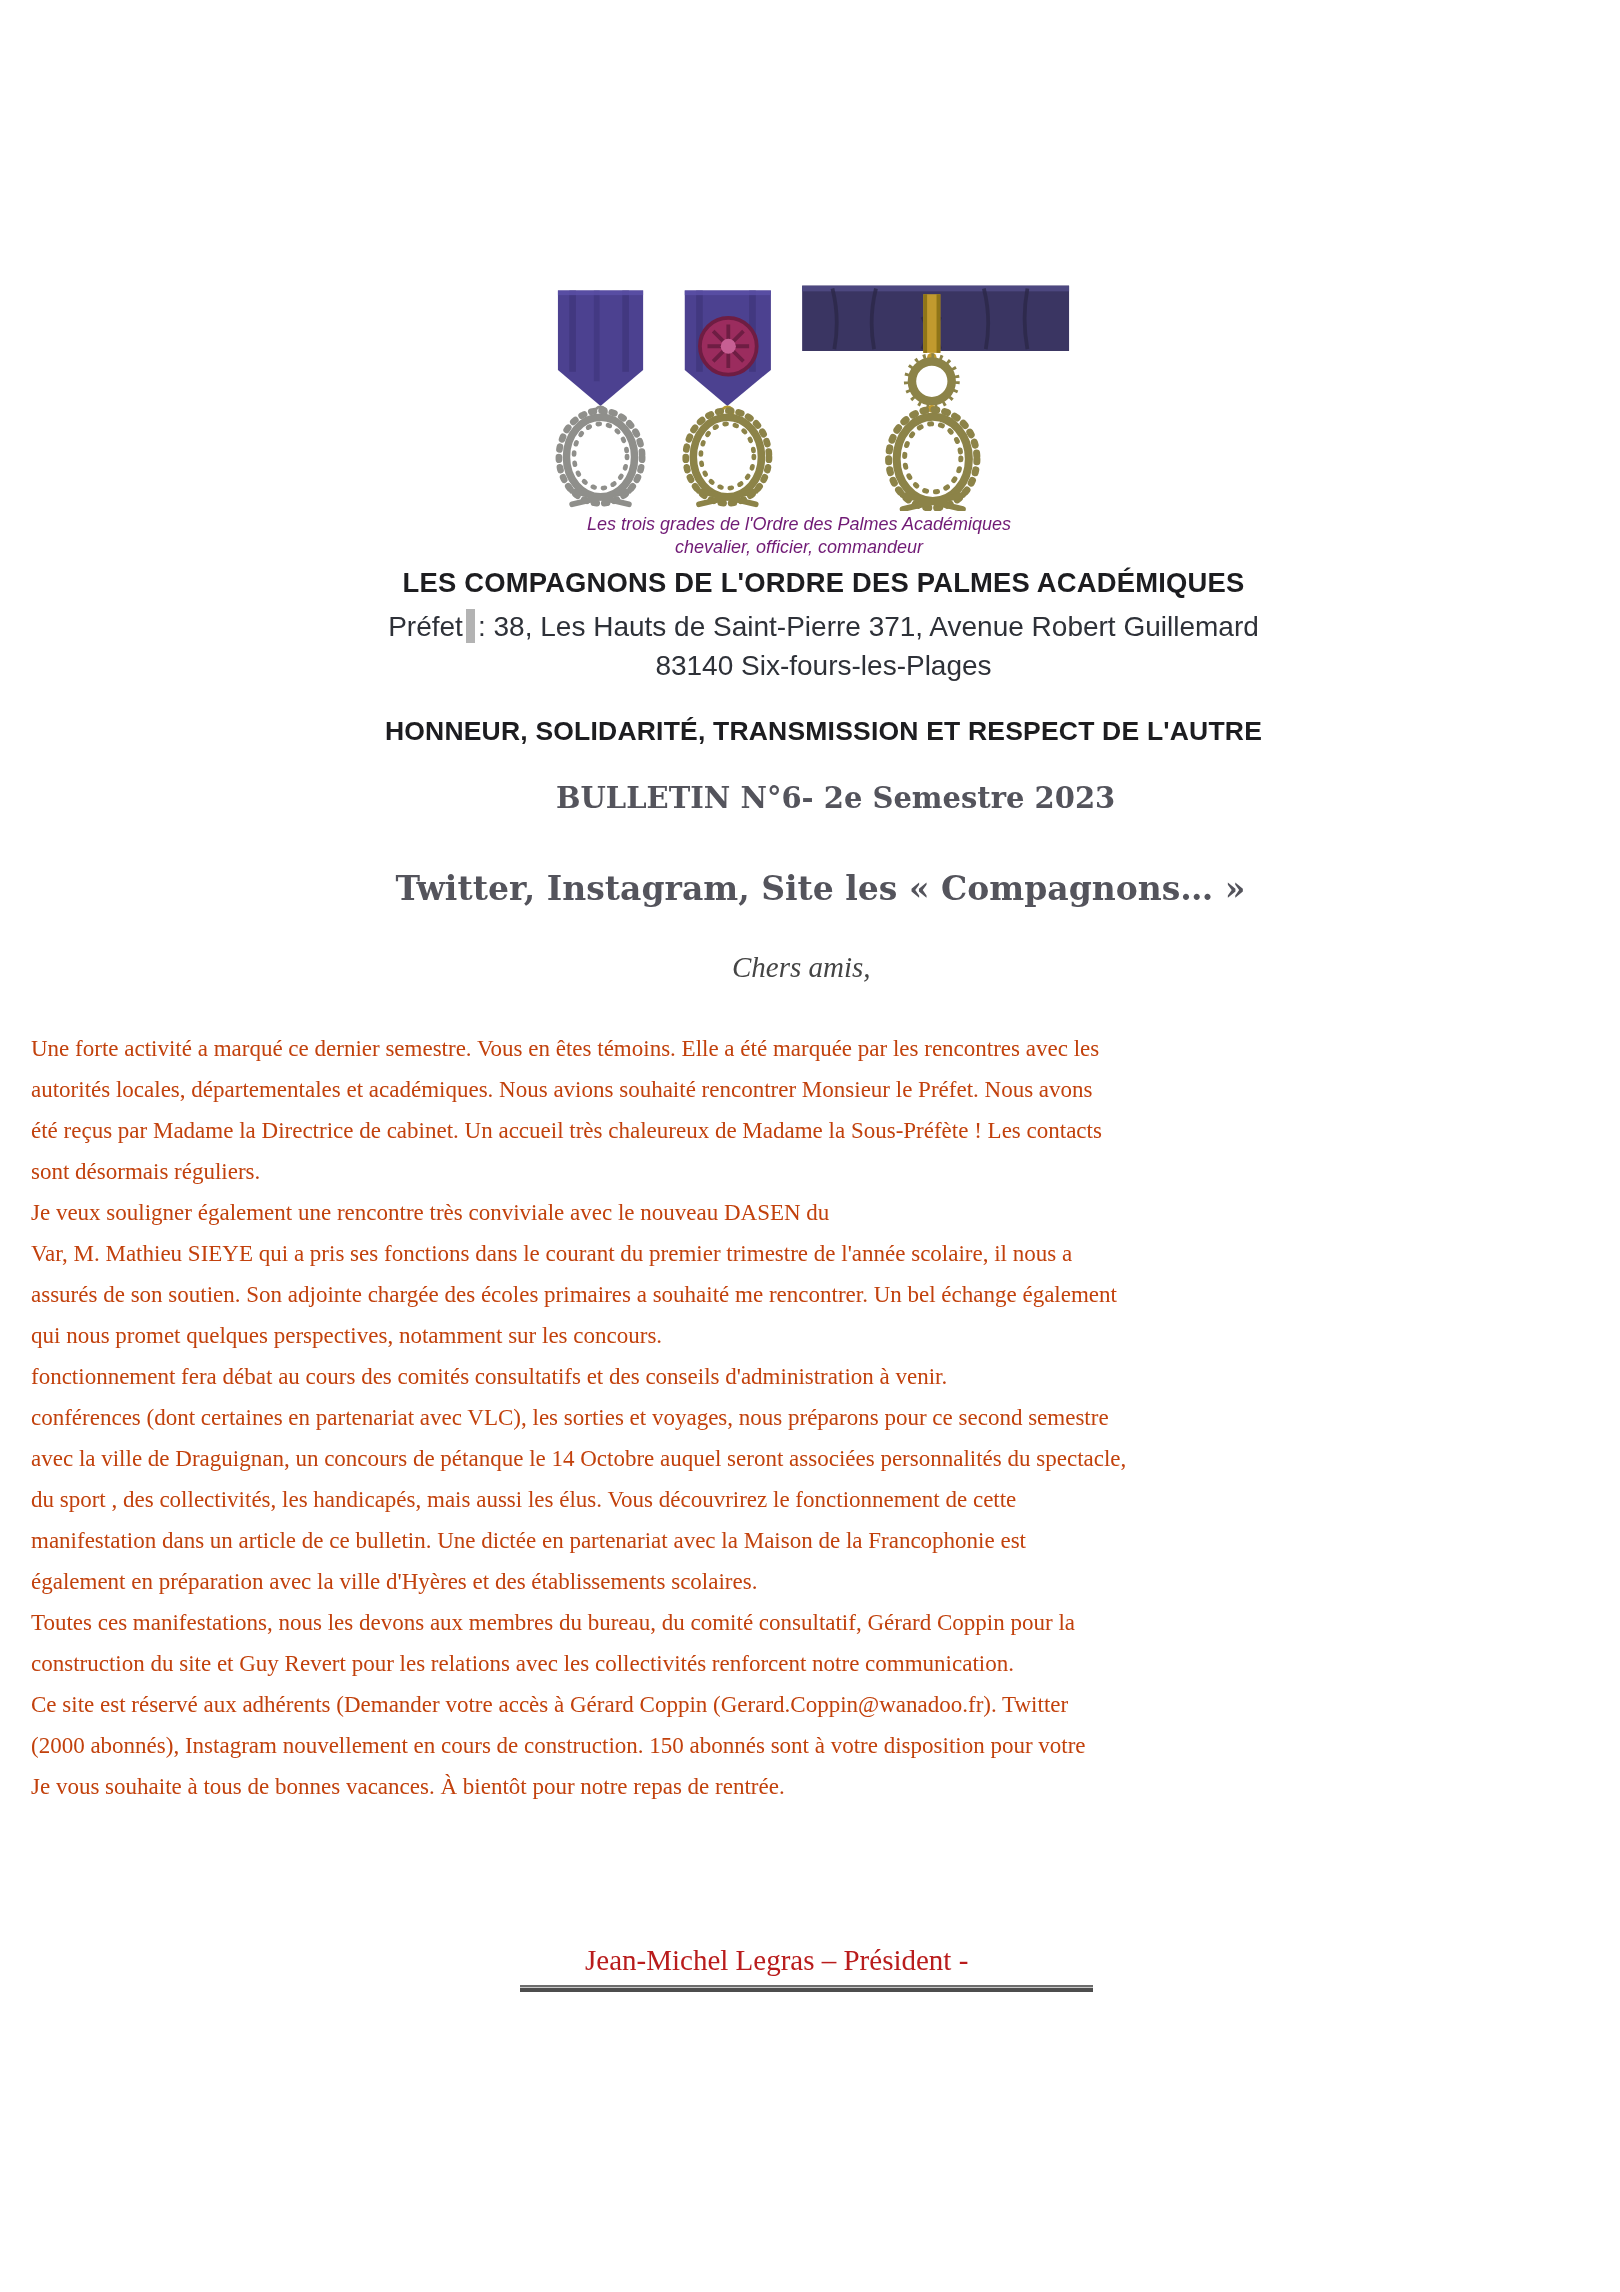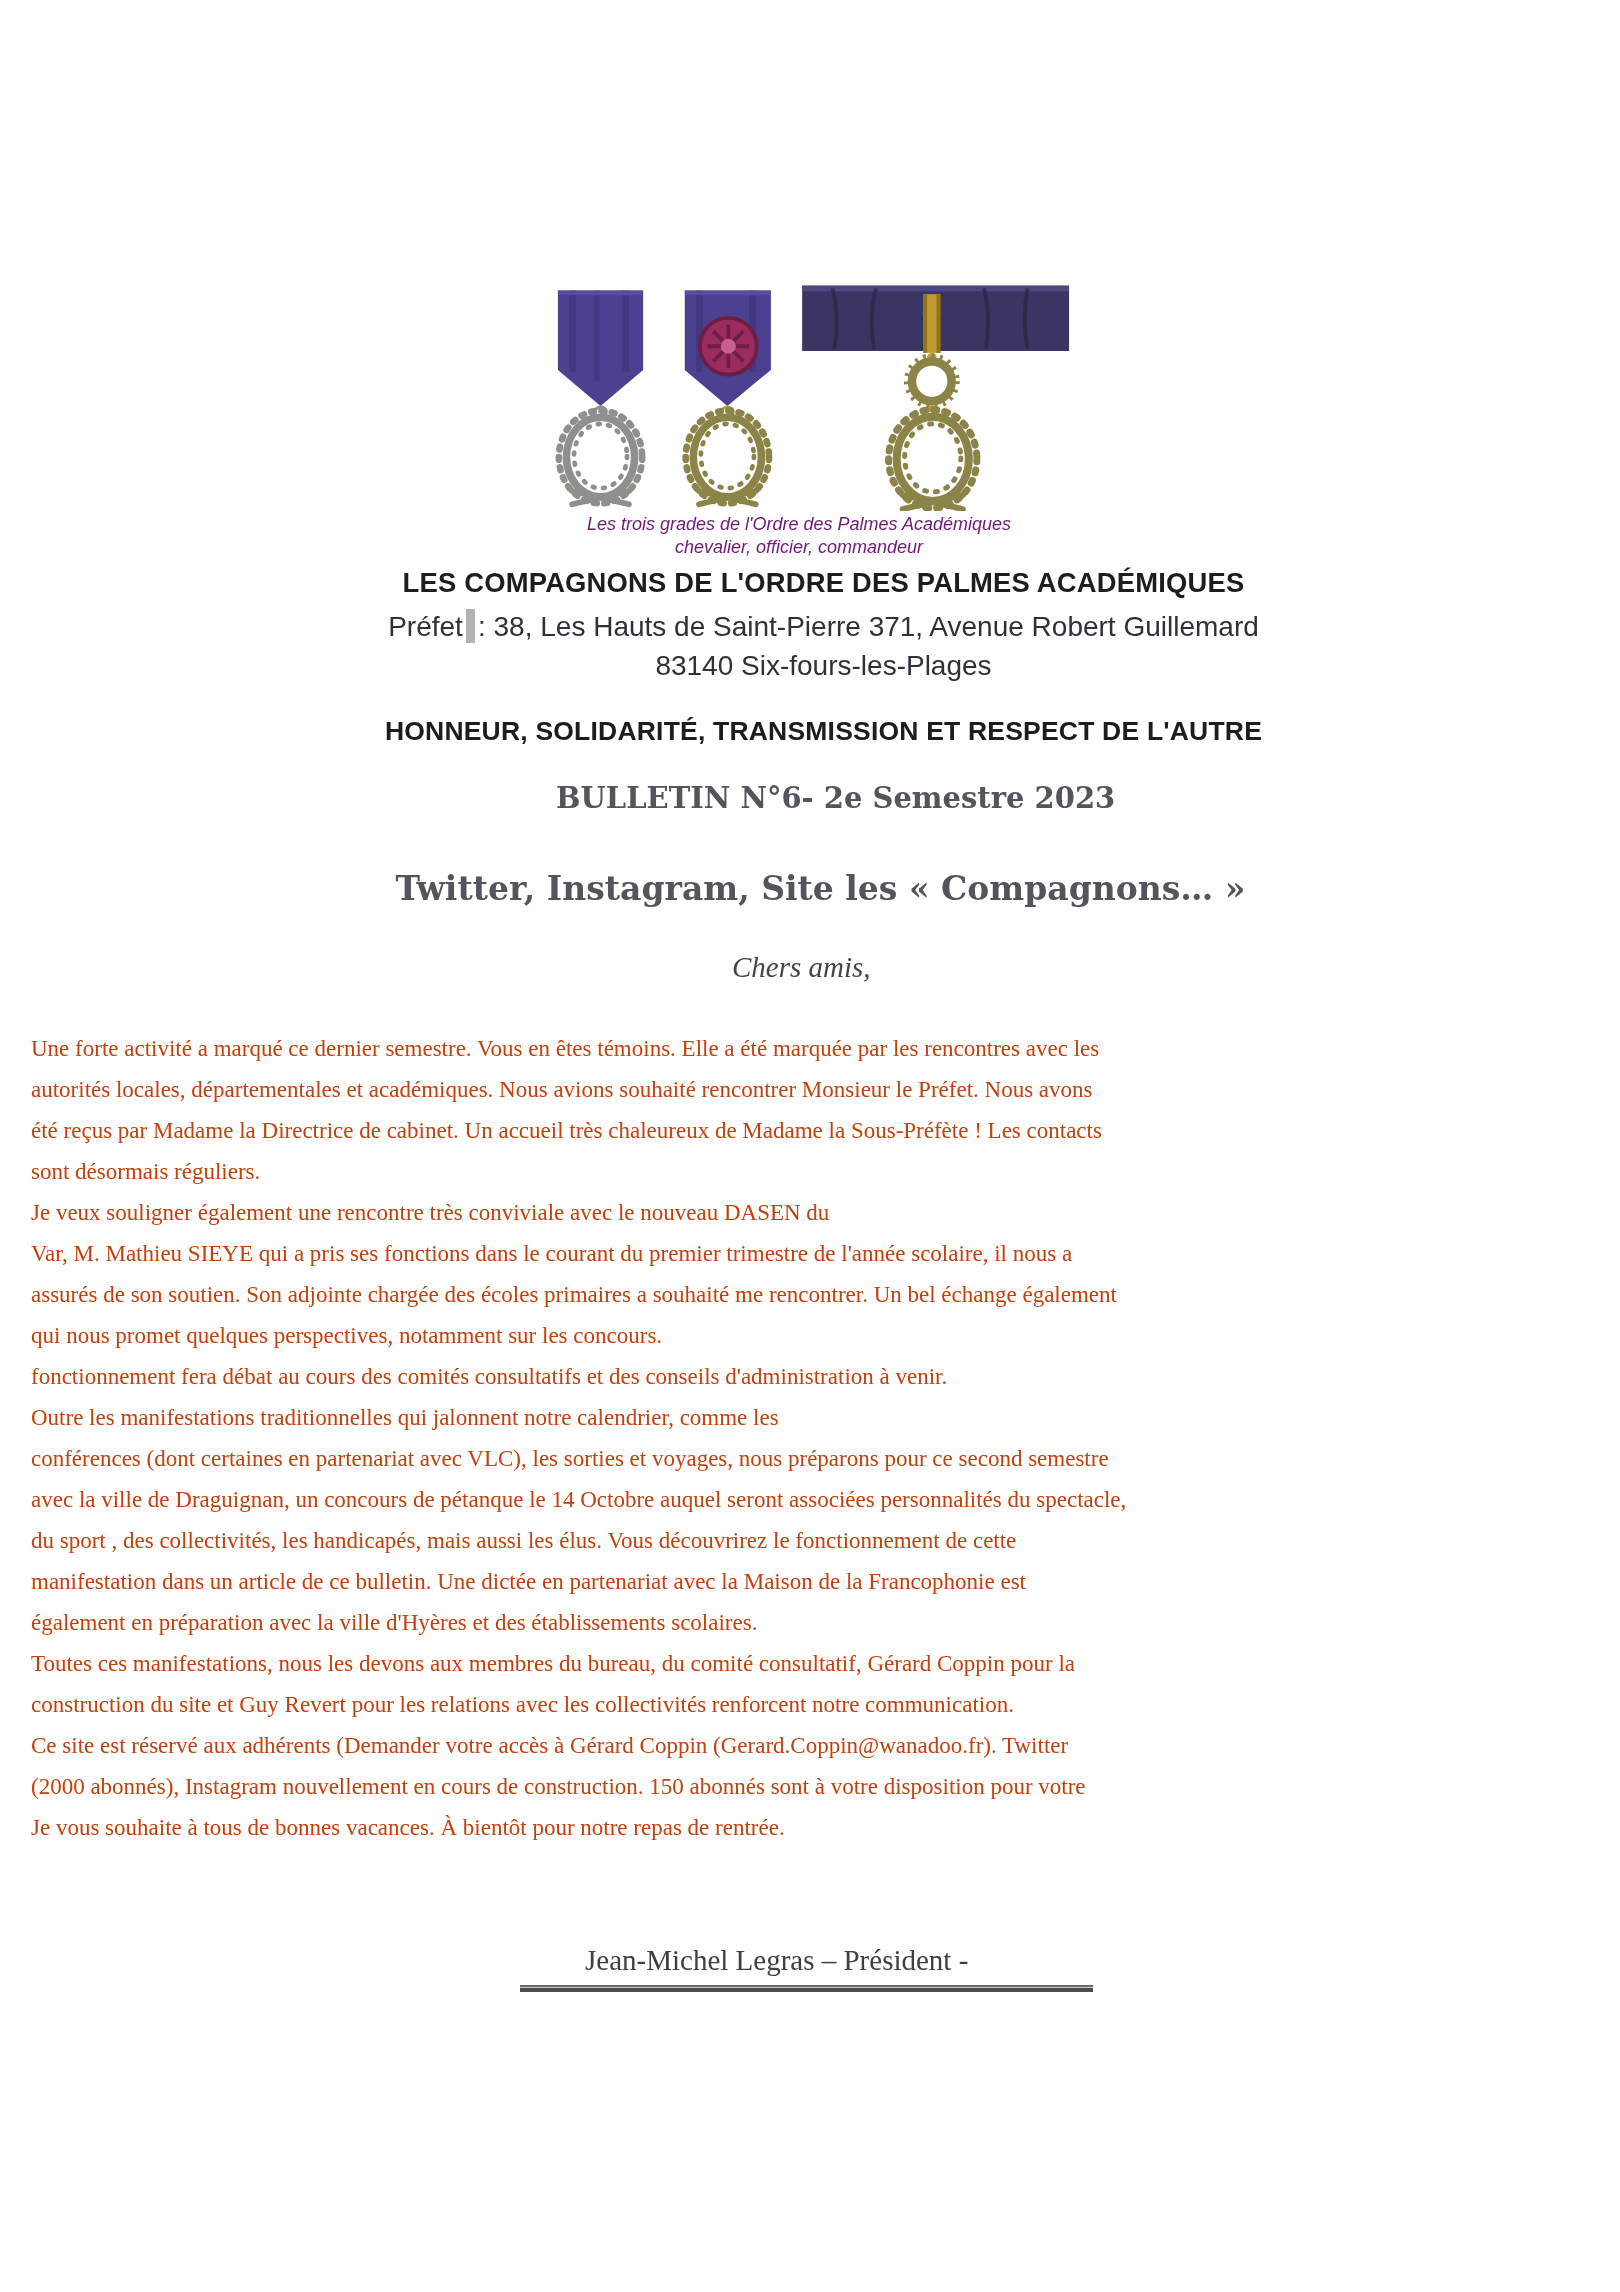"Outre les manifestations traditionnelles" div.body-line { html: <div>Outre les manifestations traditionnelles qui jalonnent notre calendrier, comme les</div> -> none }
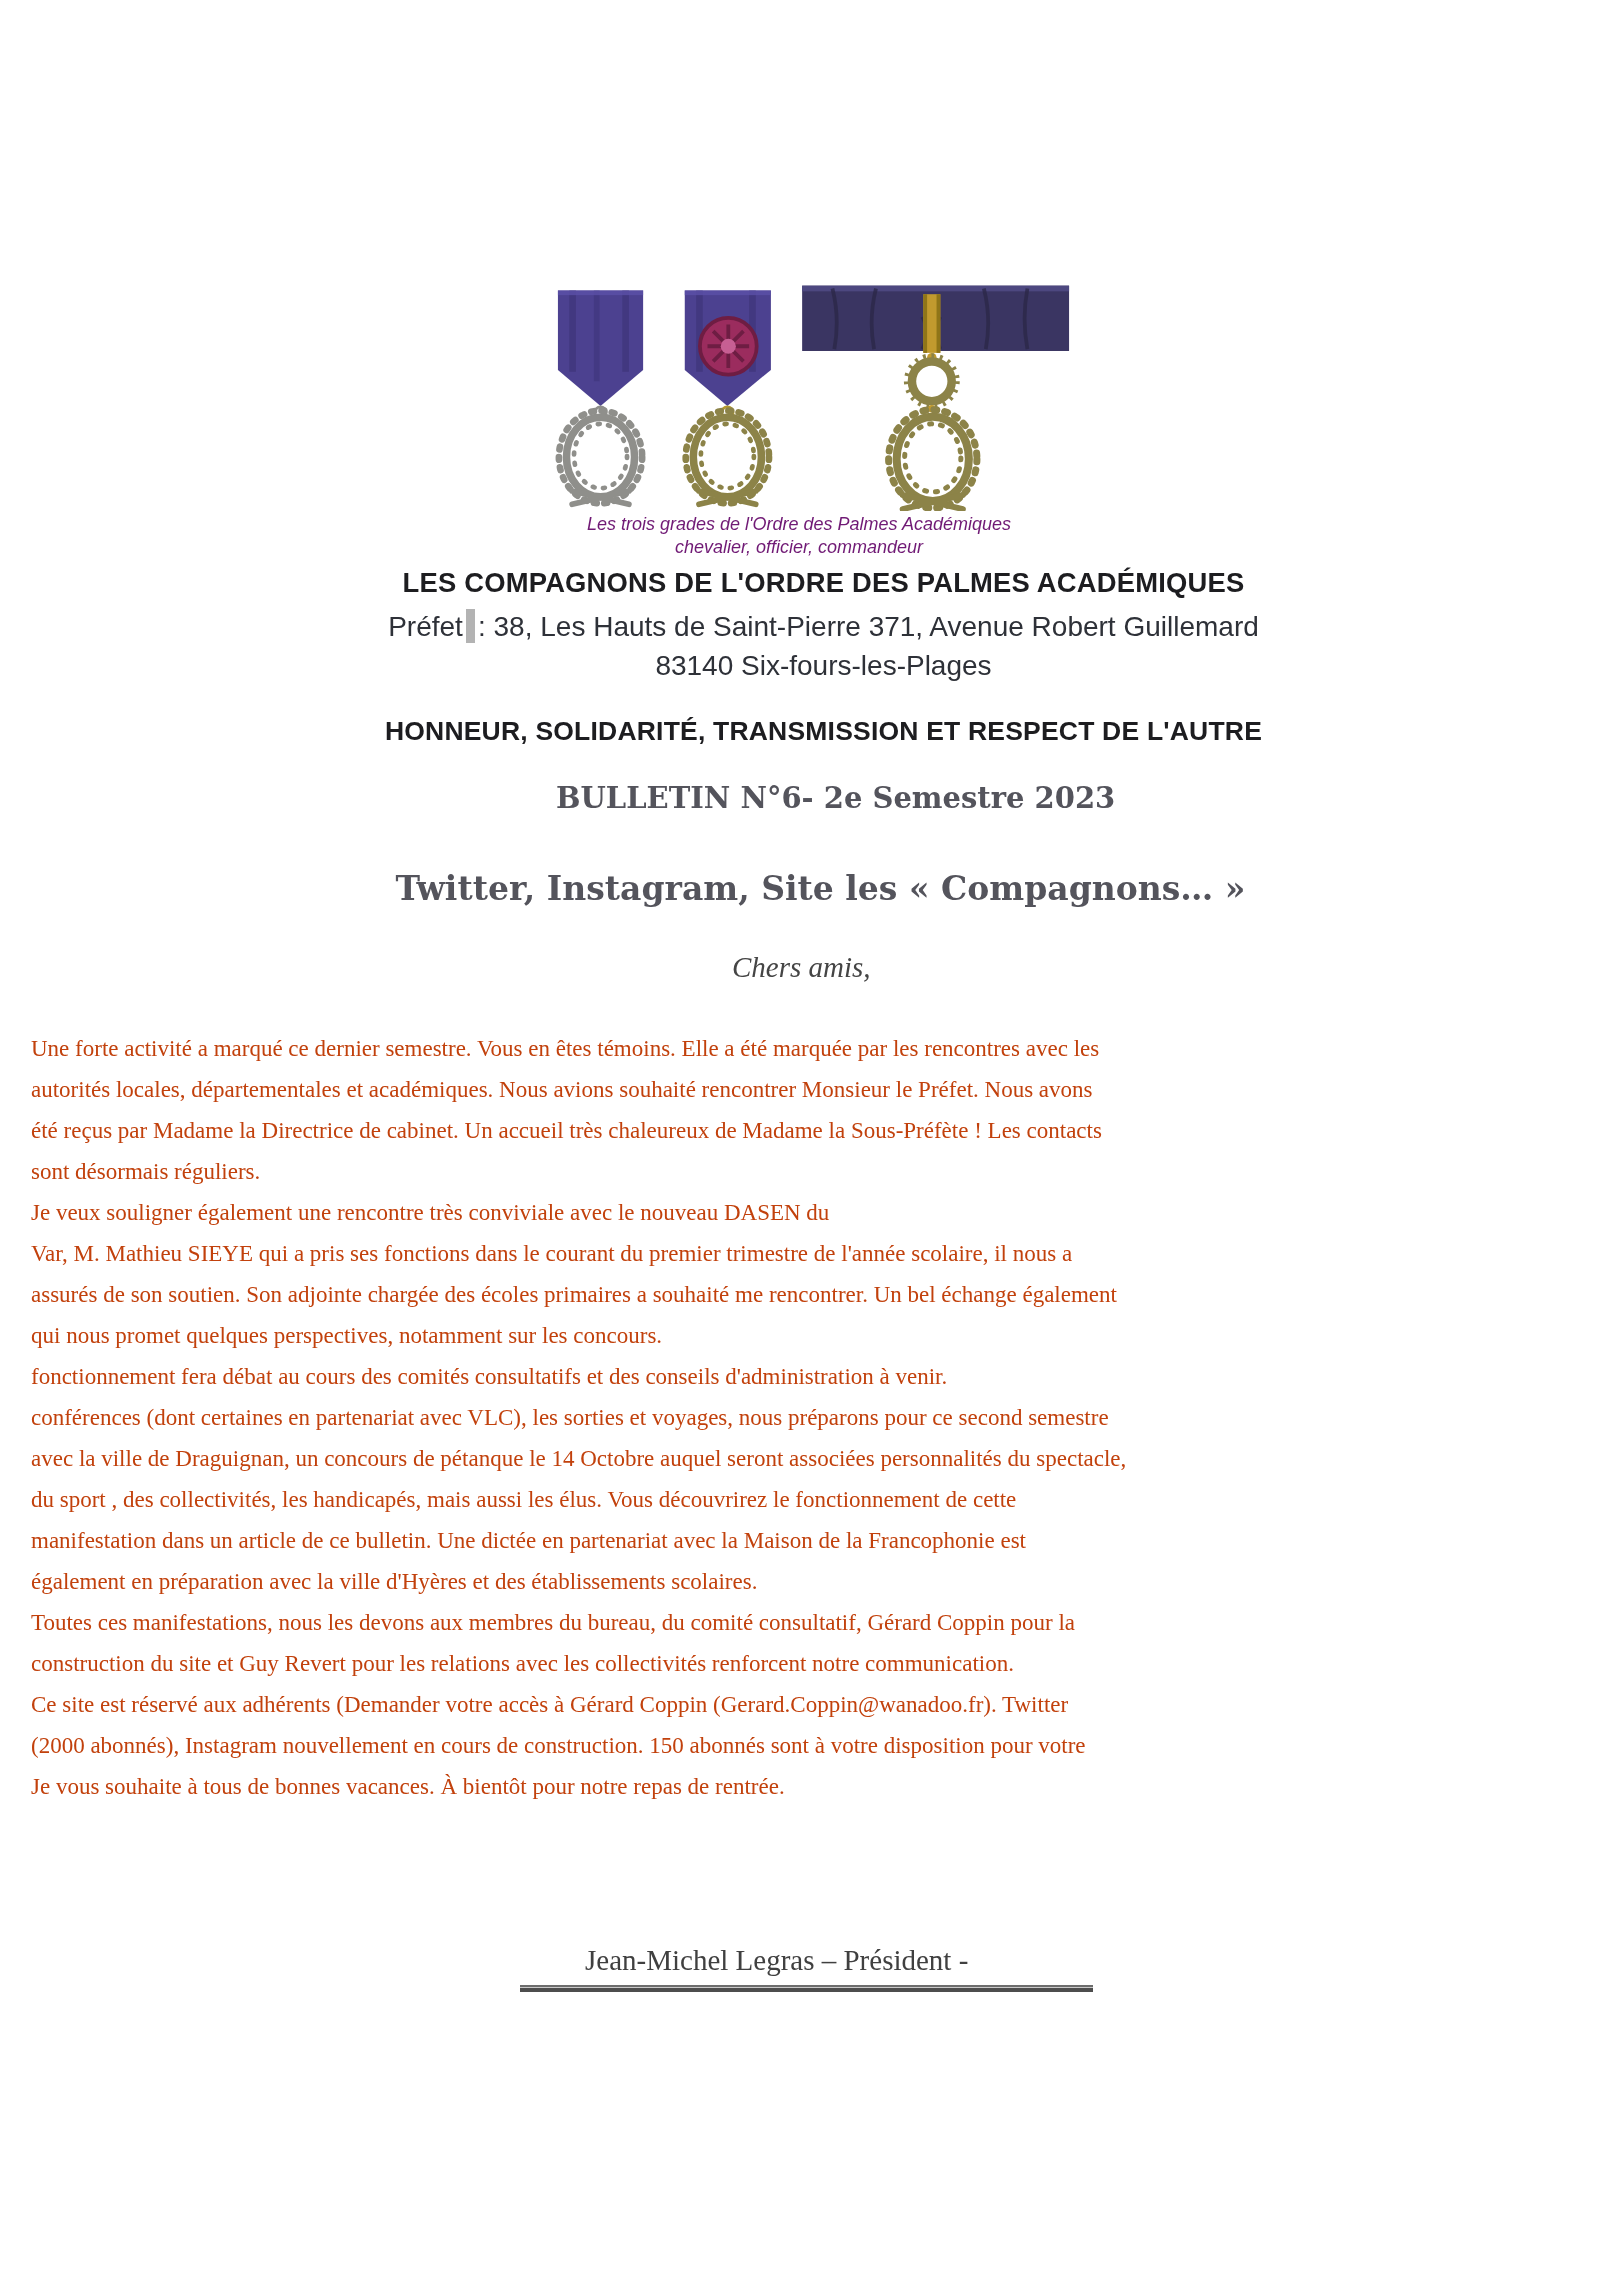"Jean-Michel Legras – Président -" .signature { color: #404040 -> #b91c1c }
